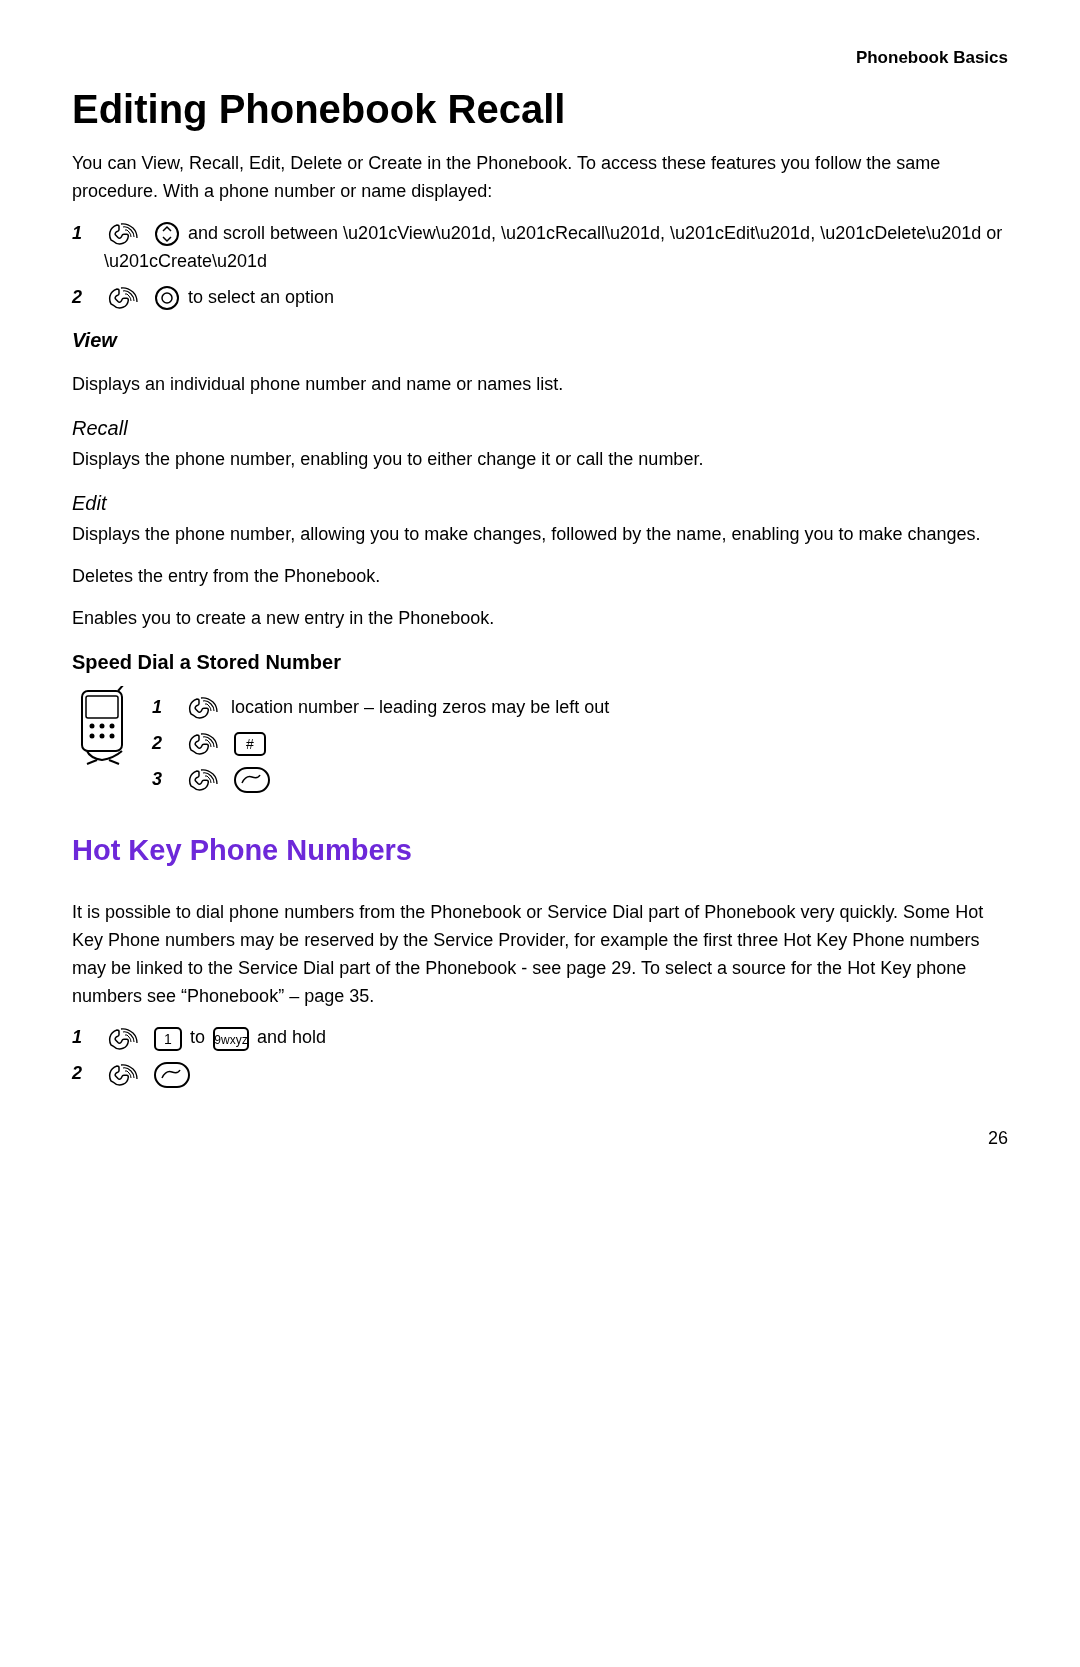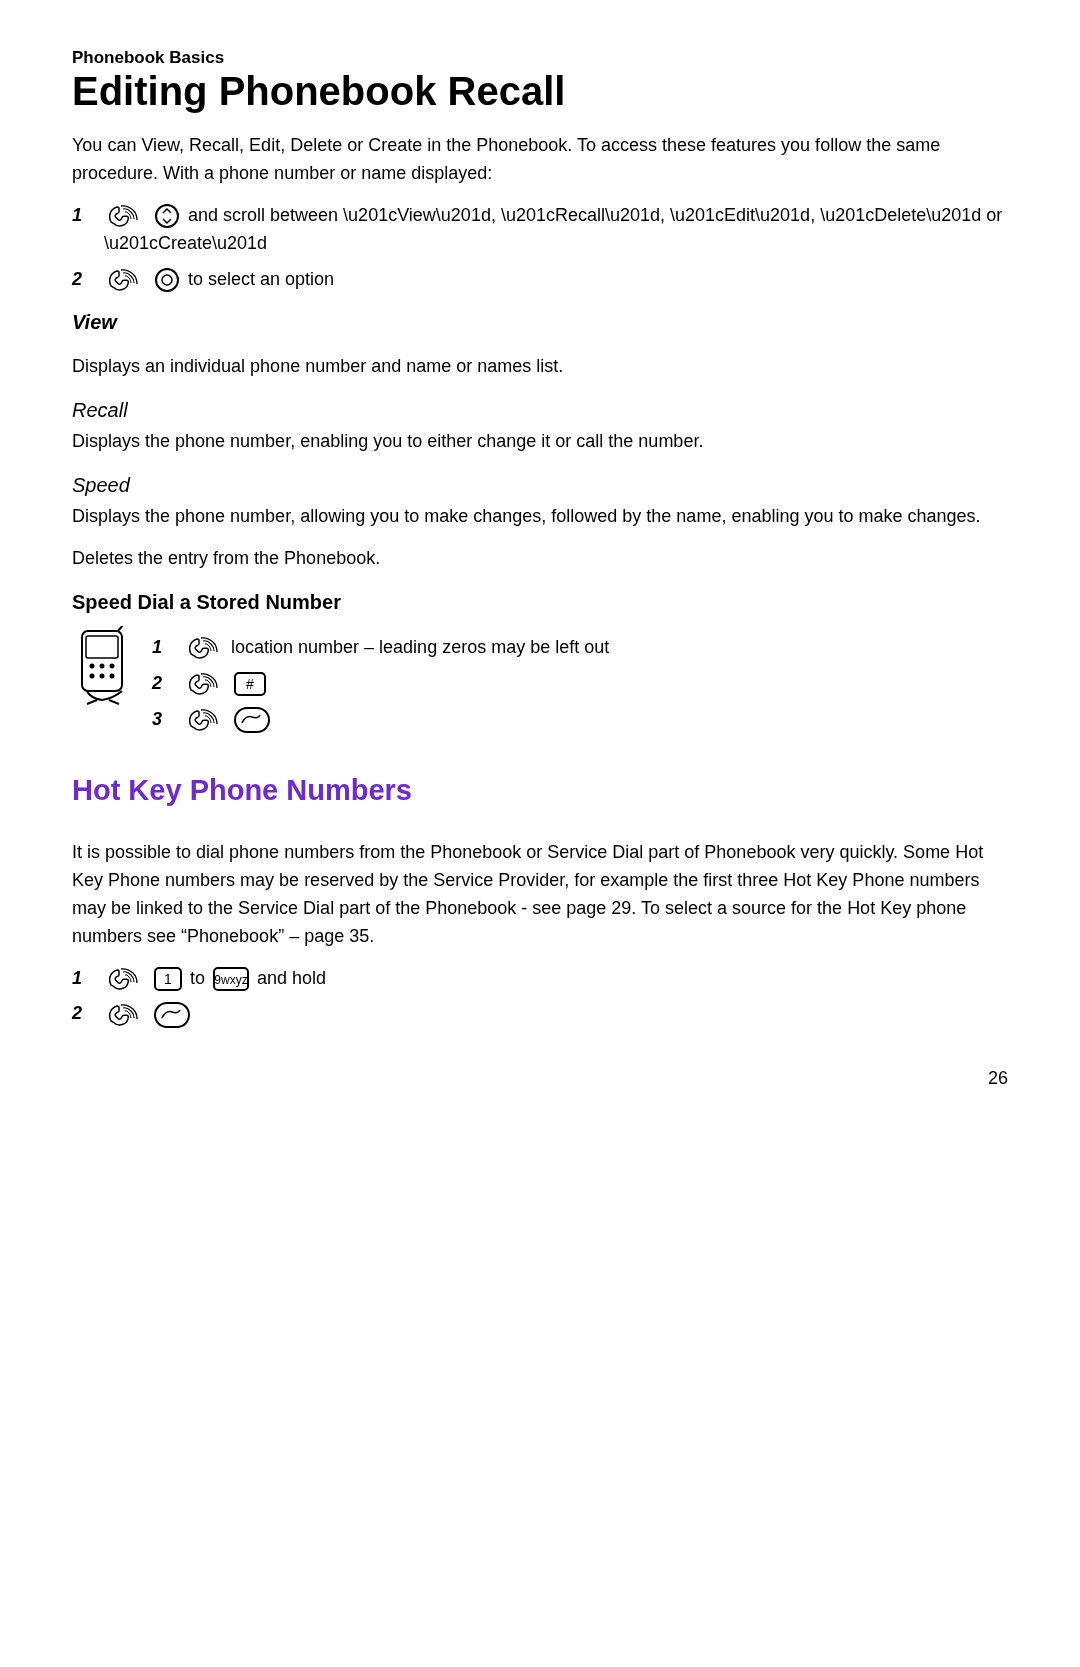"Phonebook Basics" .section-label { margin-bottom: none -> 18px; text-align: none -> right }
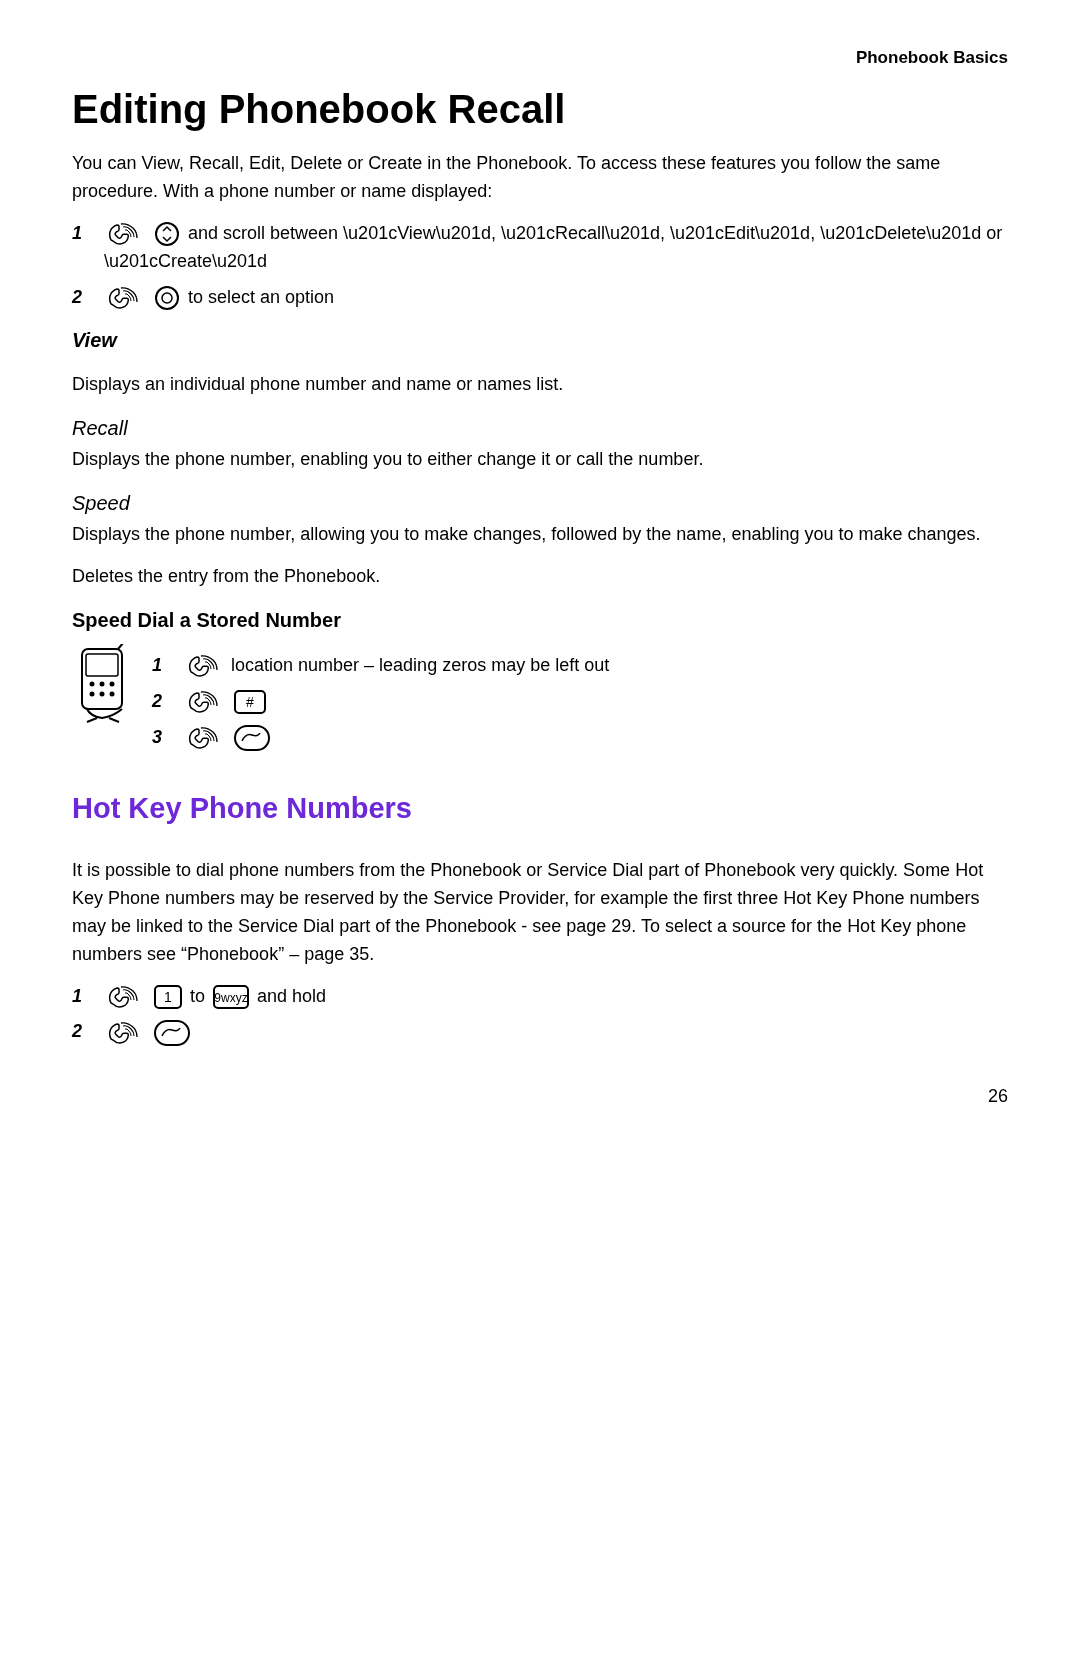"Speed" h2.sub-heading-bold { text: Speed -> Edit }
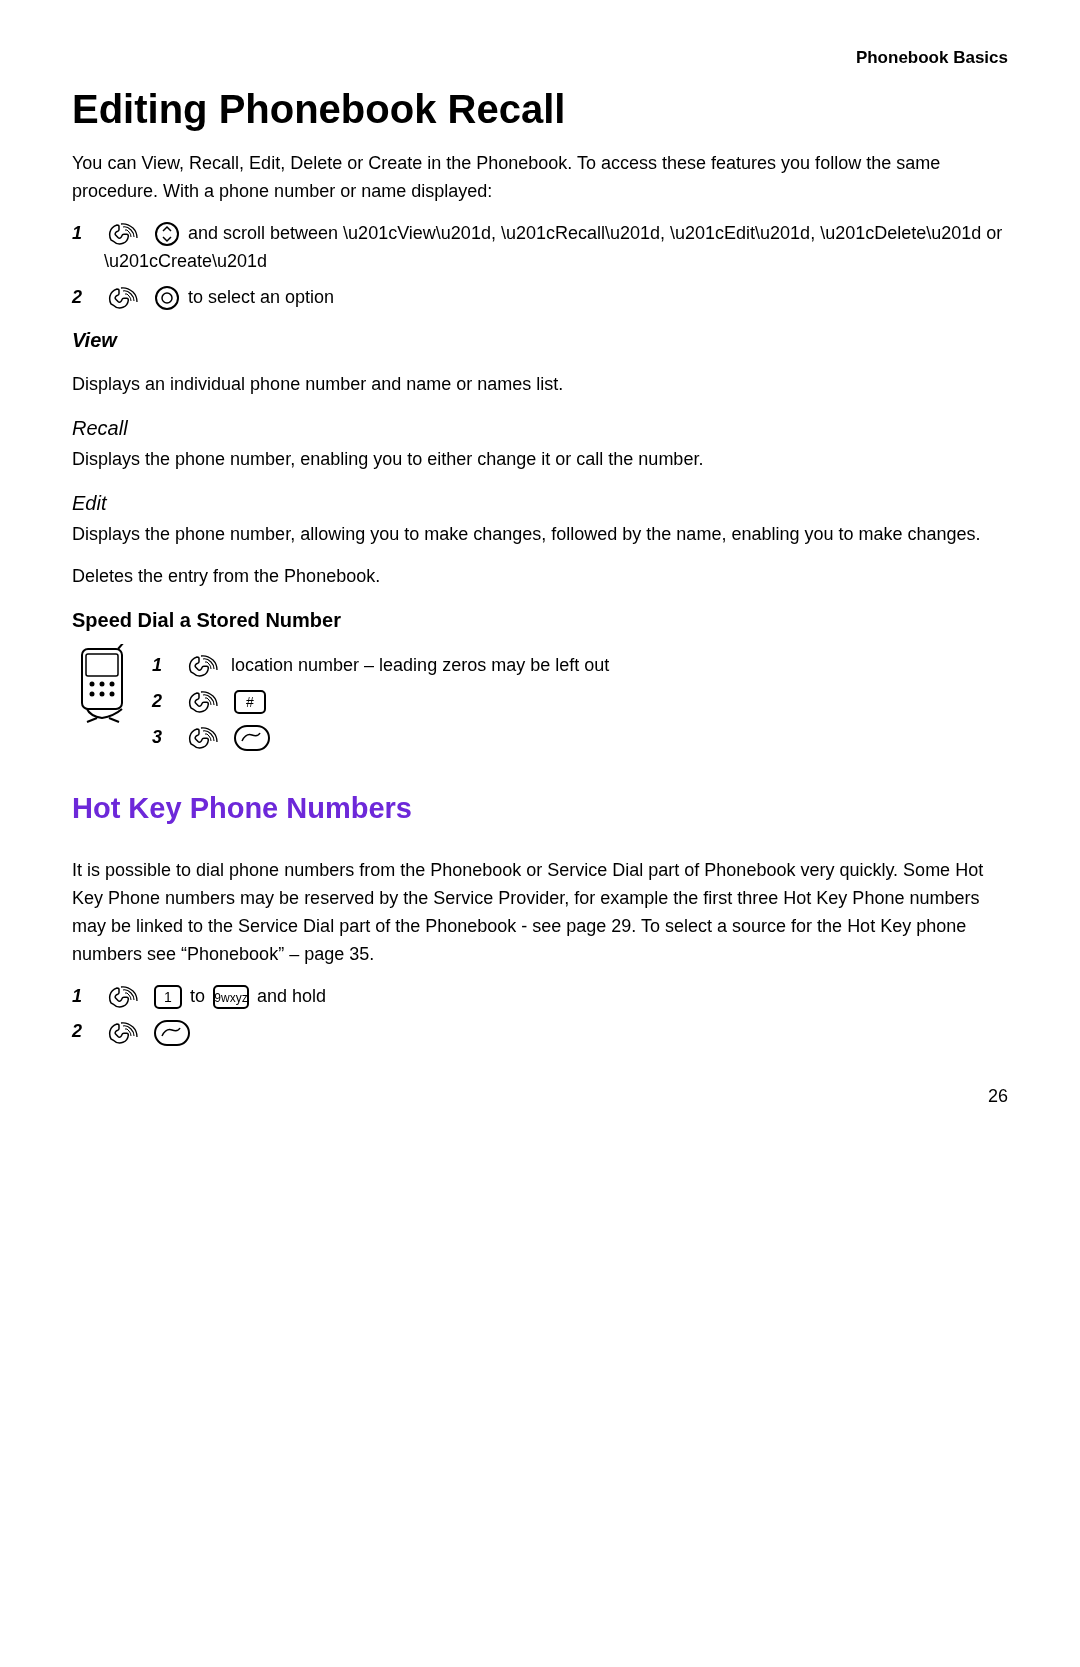"Enables you to create a" p.body-text { html: none -> <p>Enables you to create a new entry in the Phonebook.</p> }
